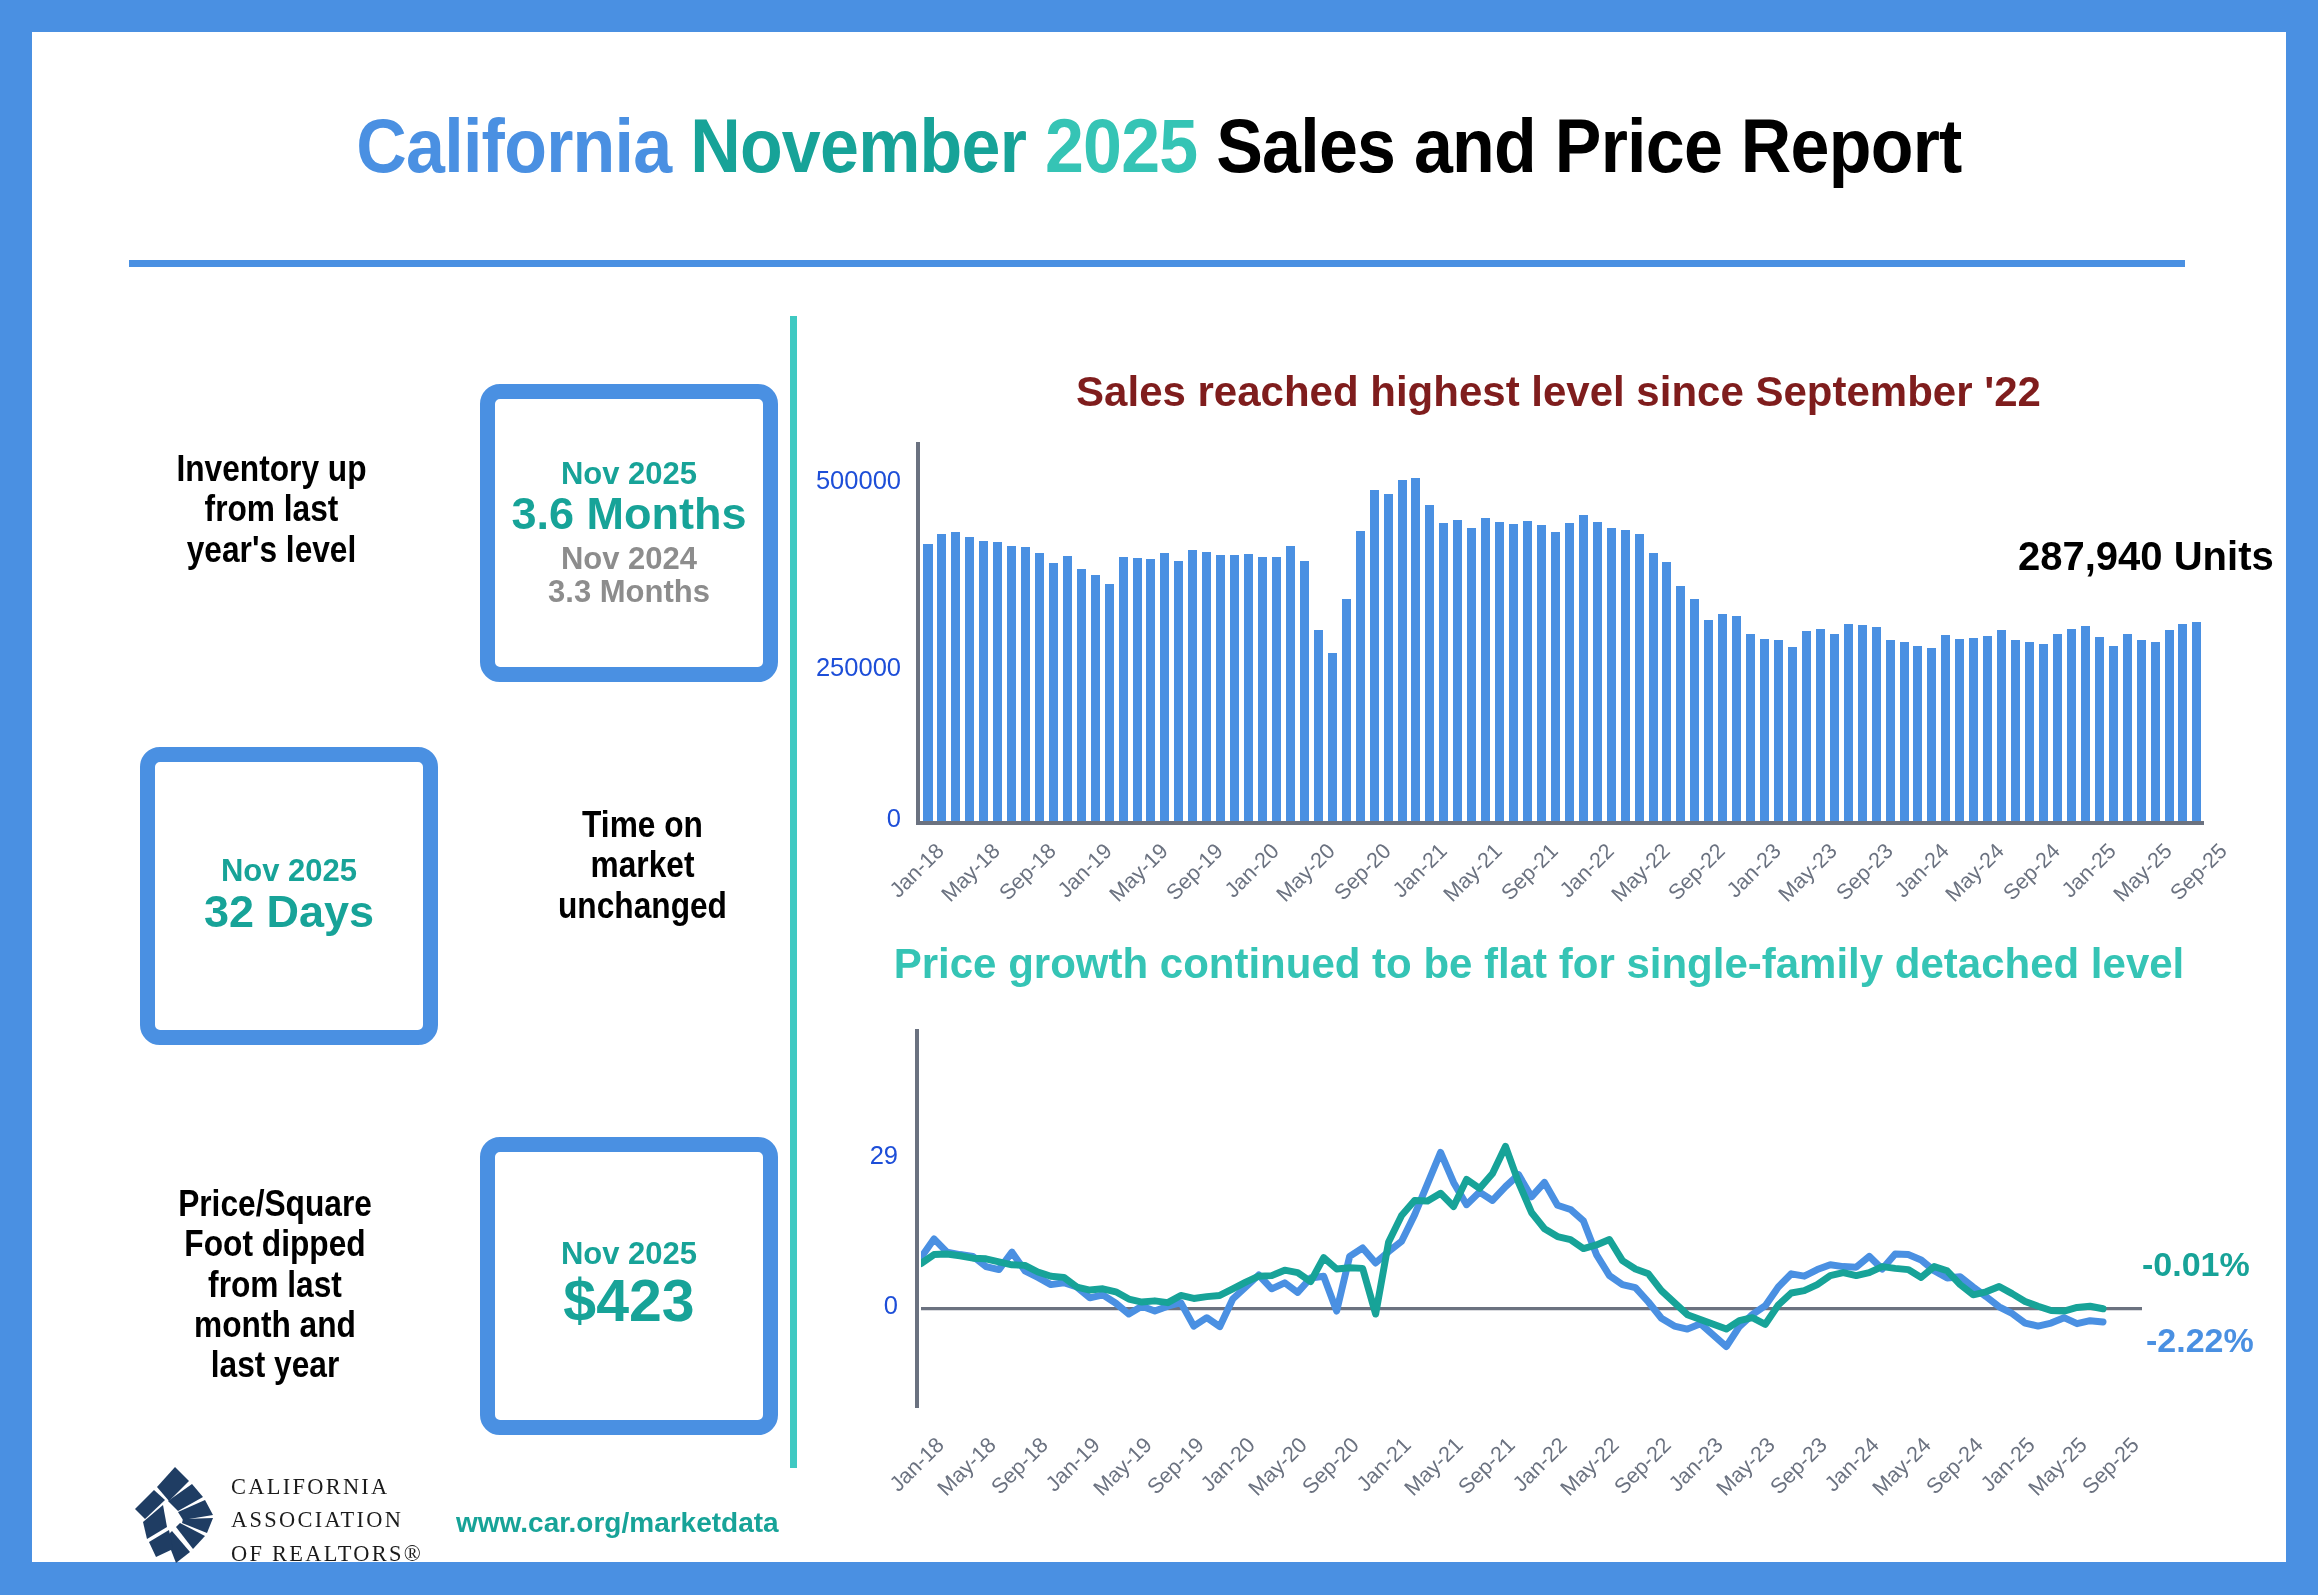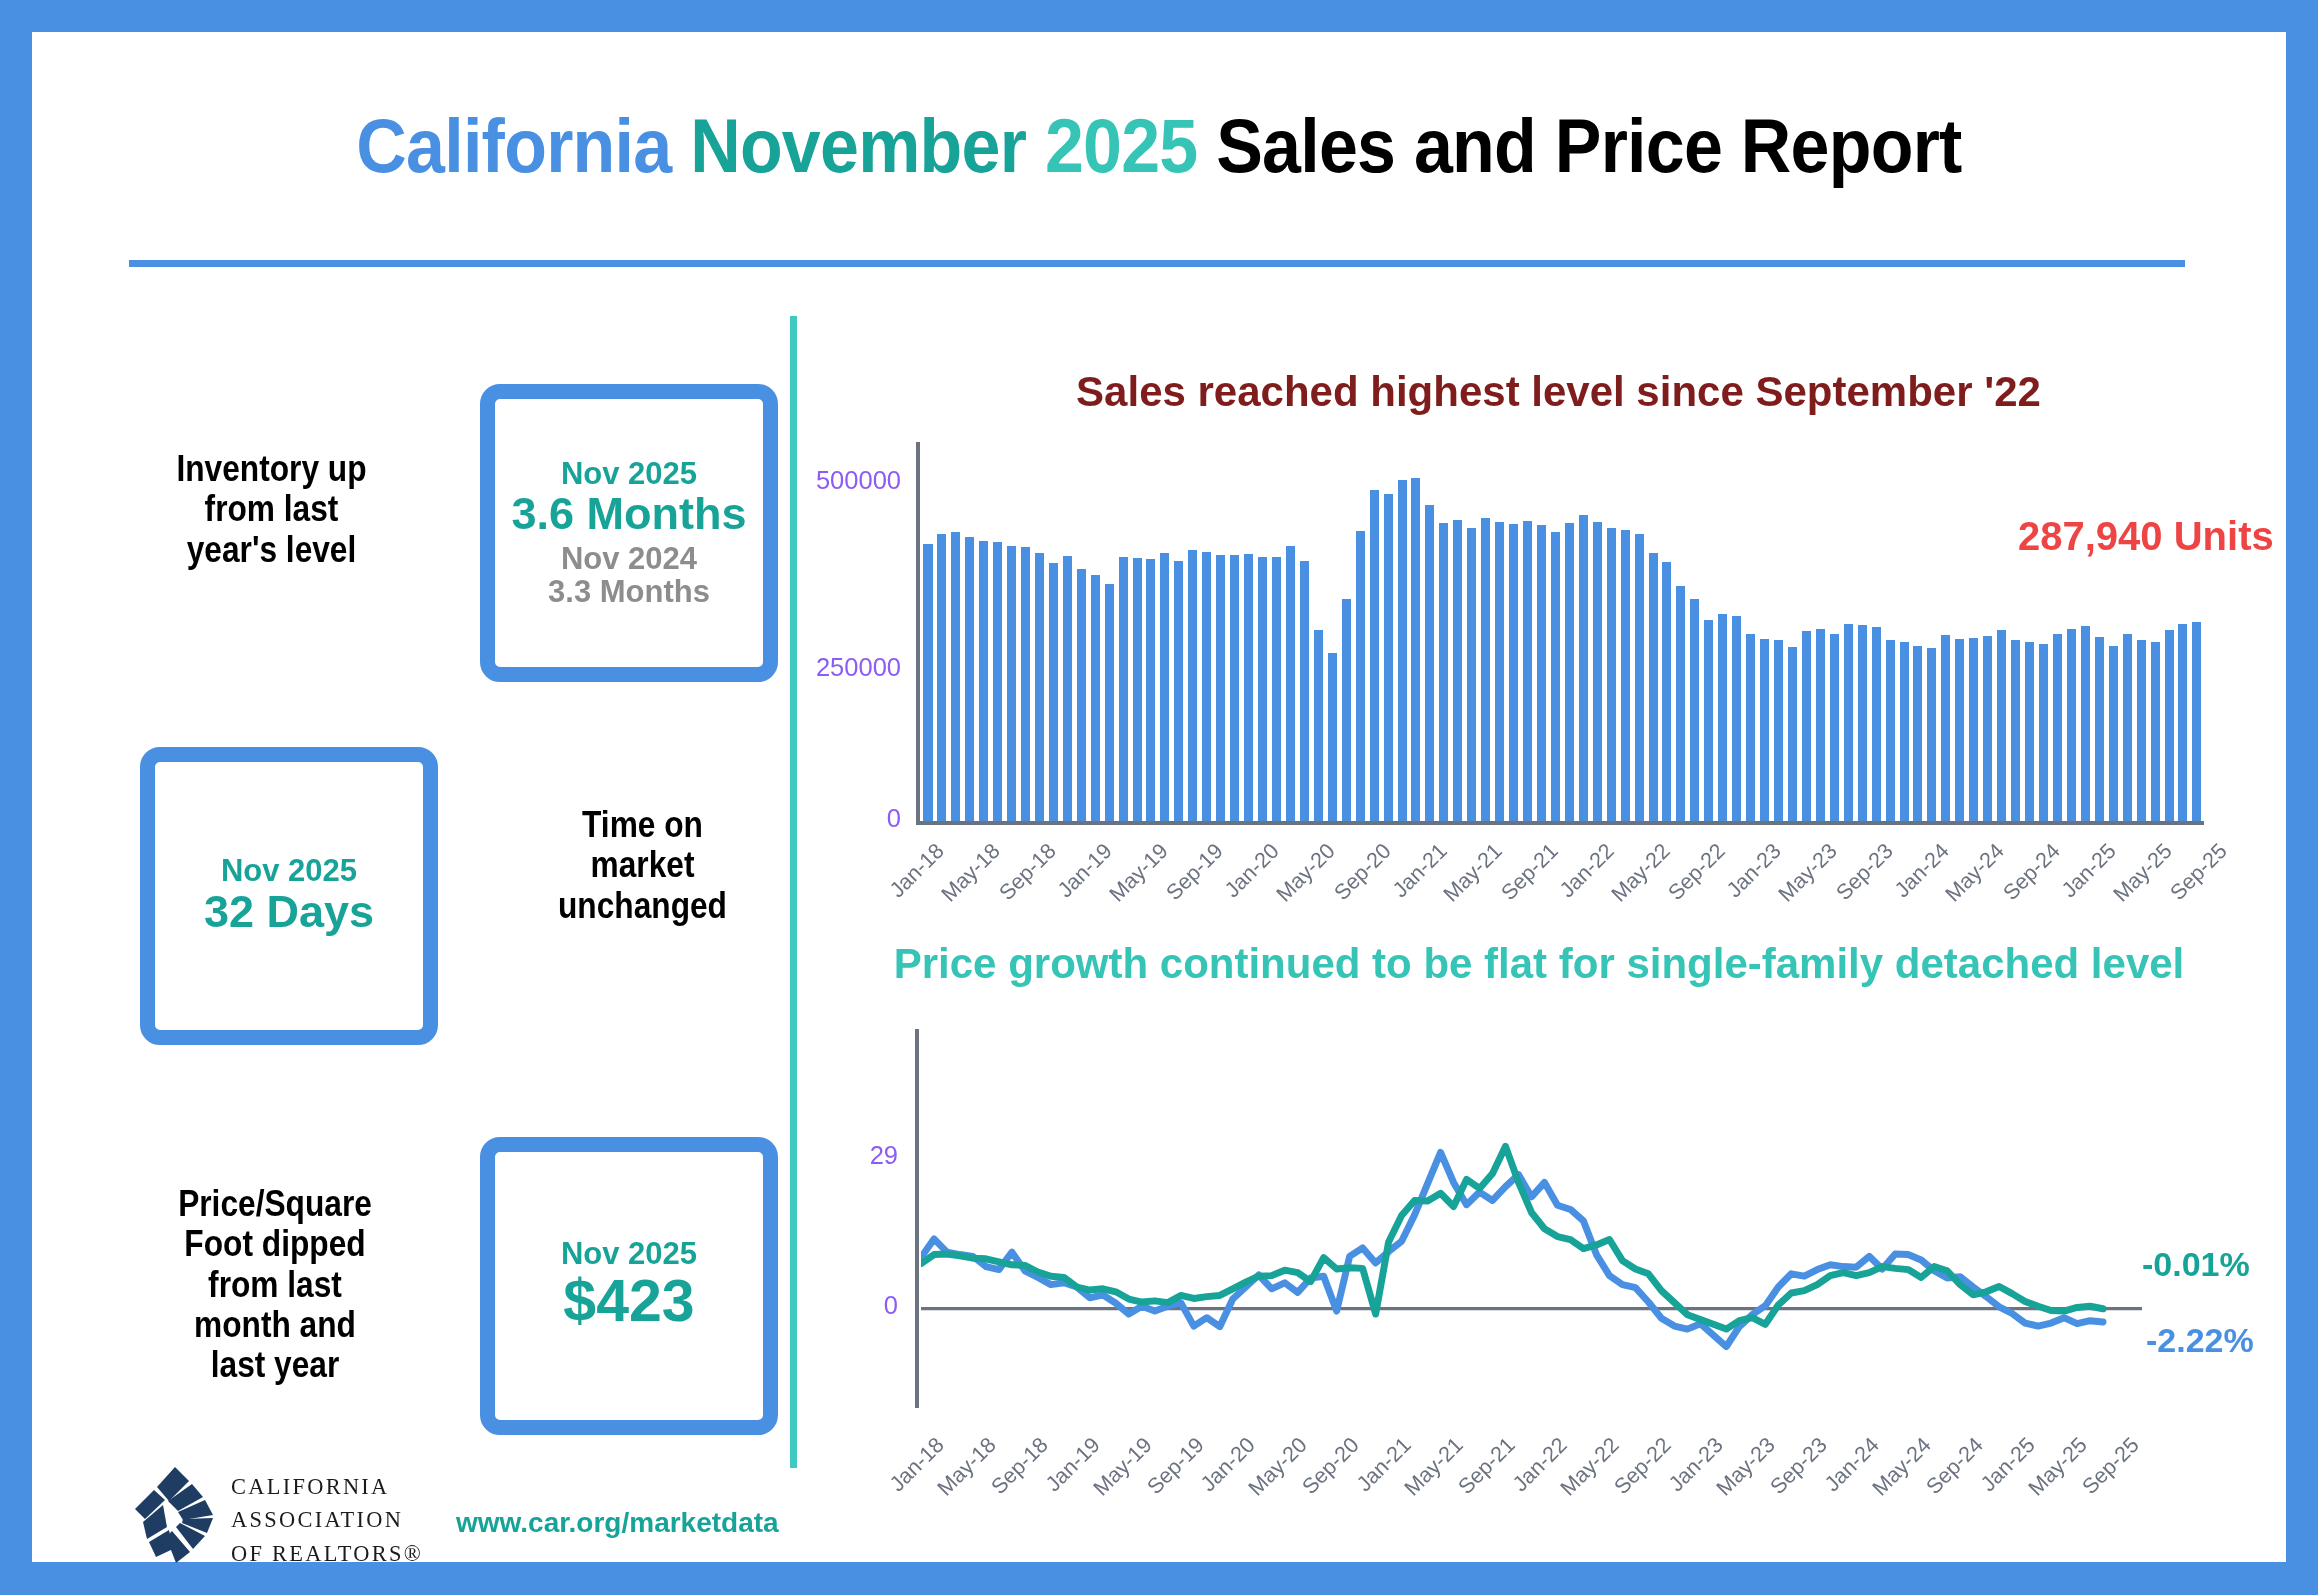"500000" .ytick { color: #8b5cf6 -> #1d4ed8 }
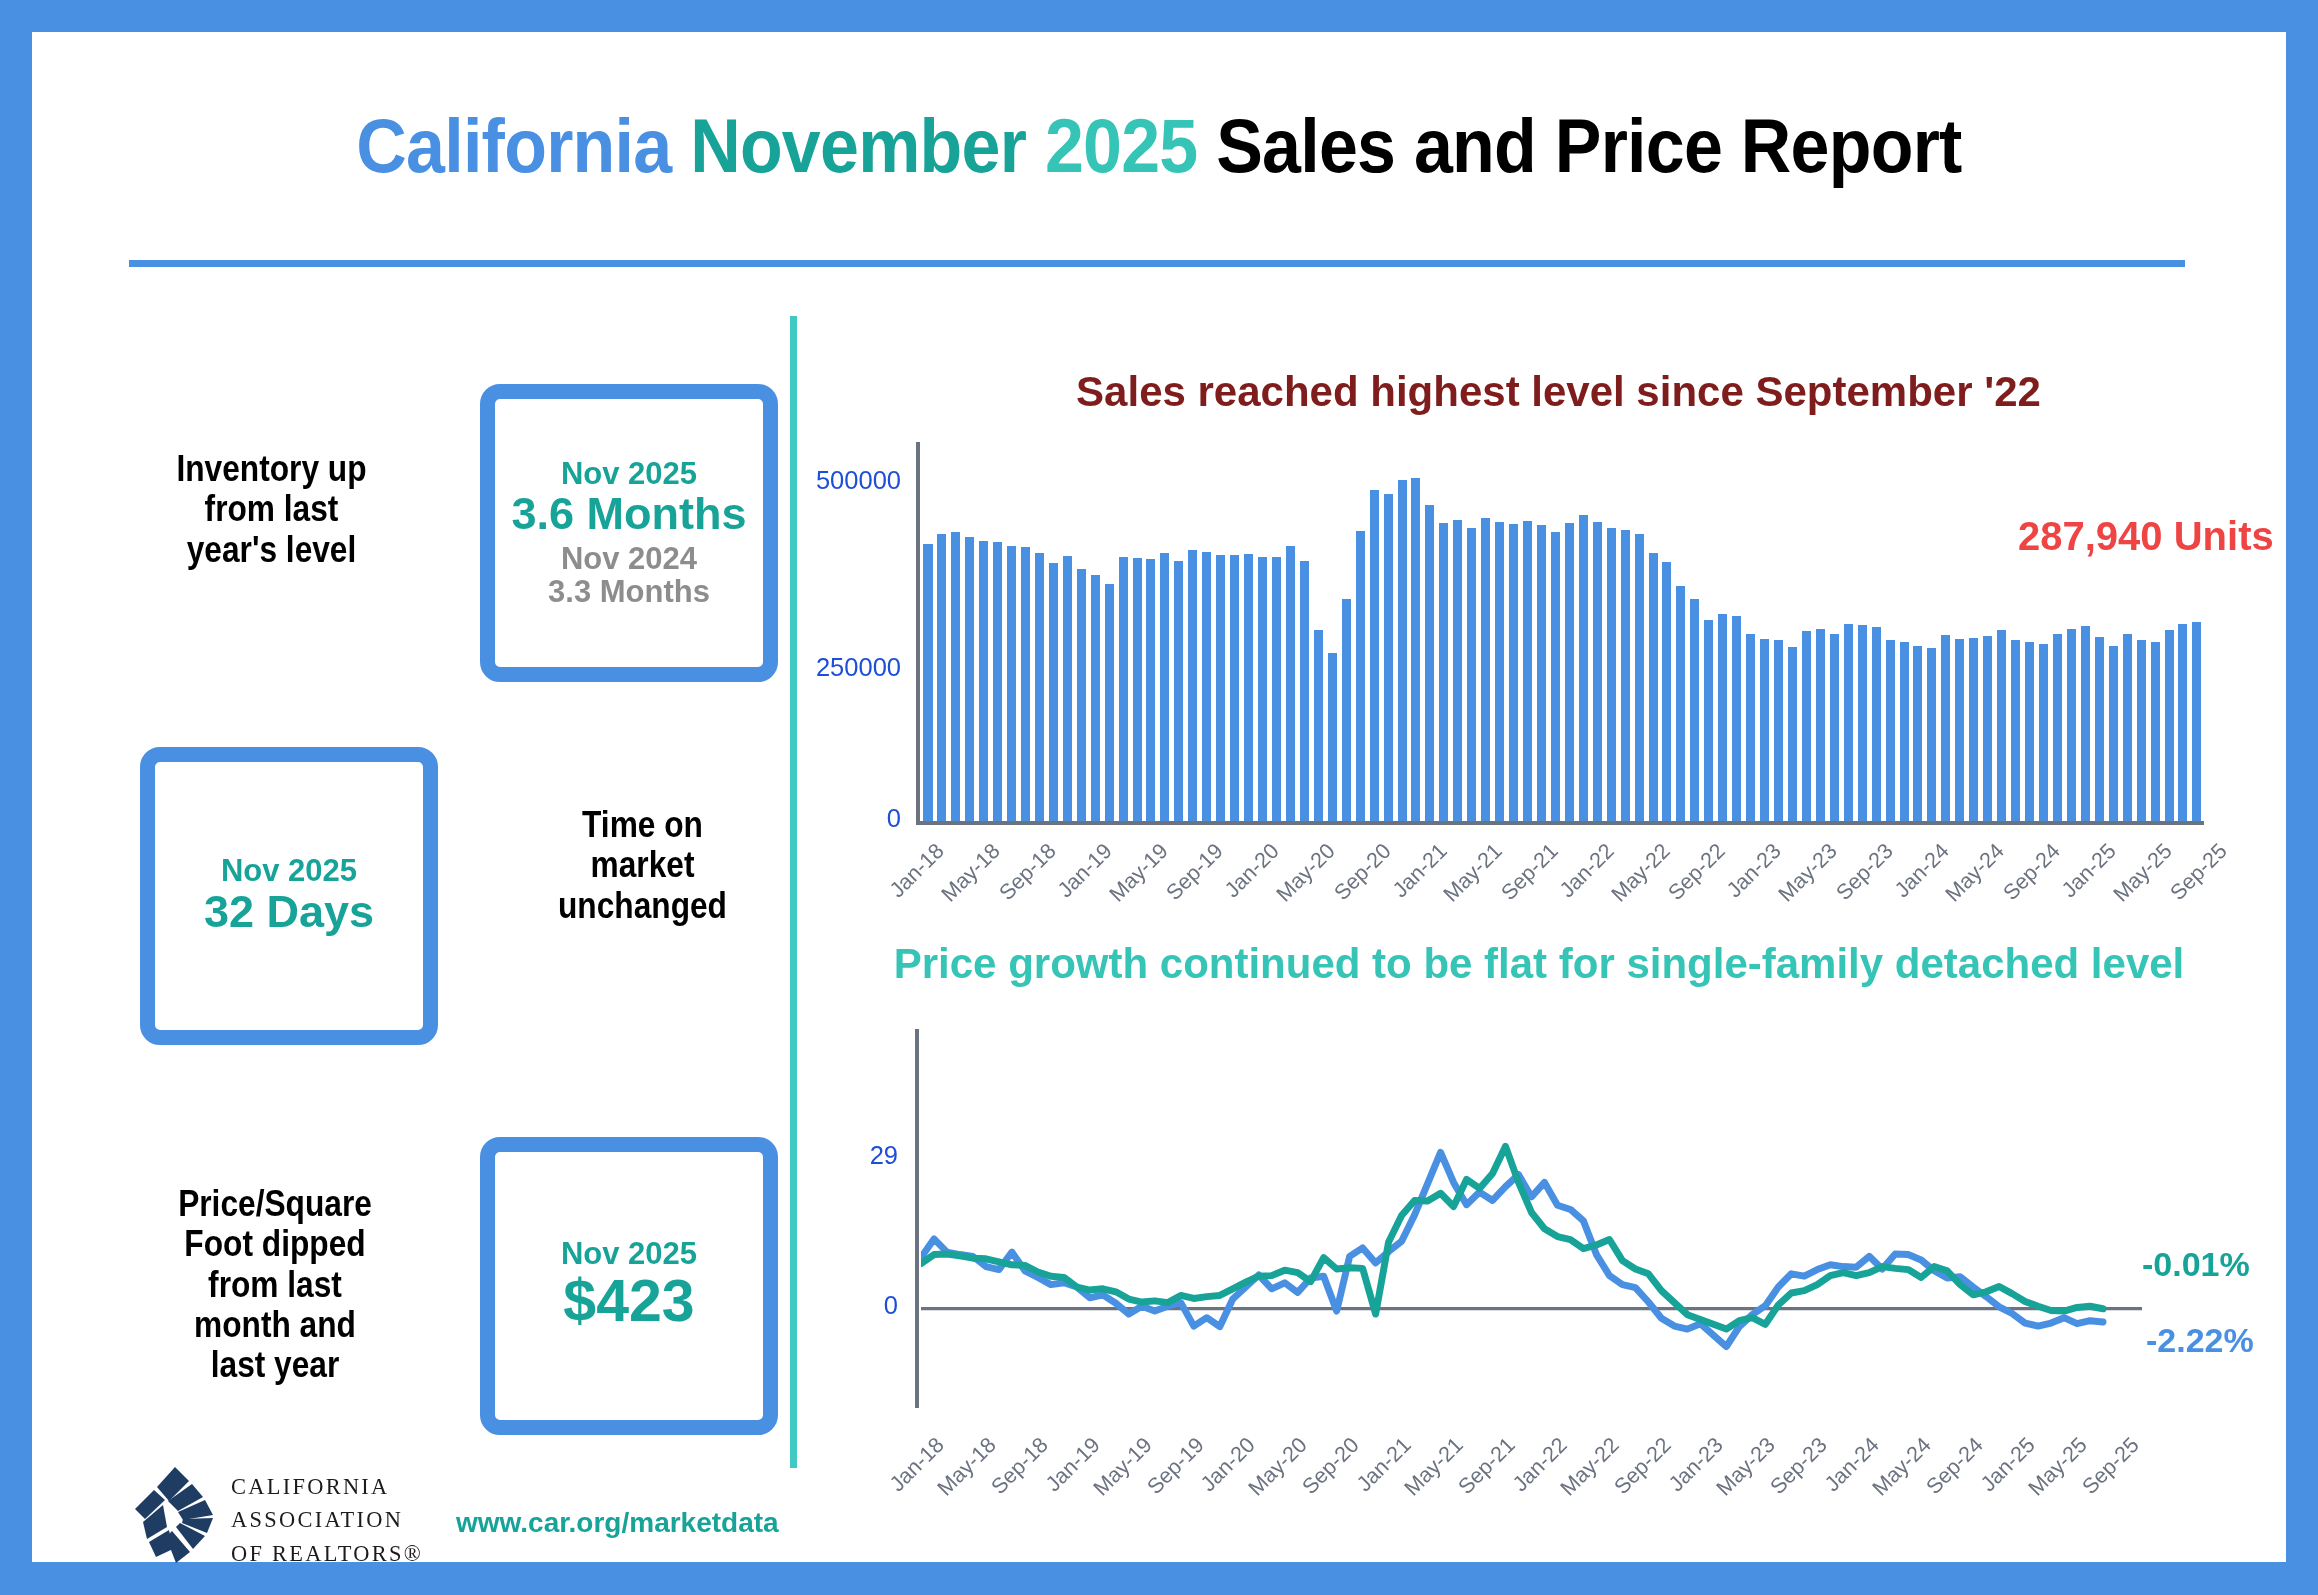"287,940 Units" .units-label { color: #ef4444 -> #000000; top: 482px -> 502px }
